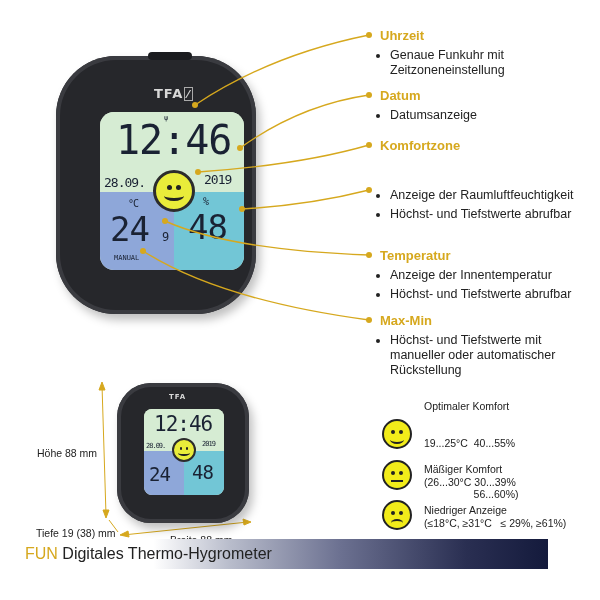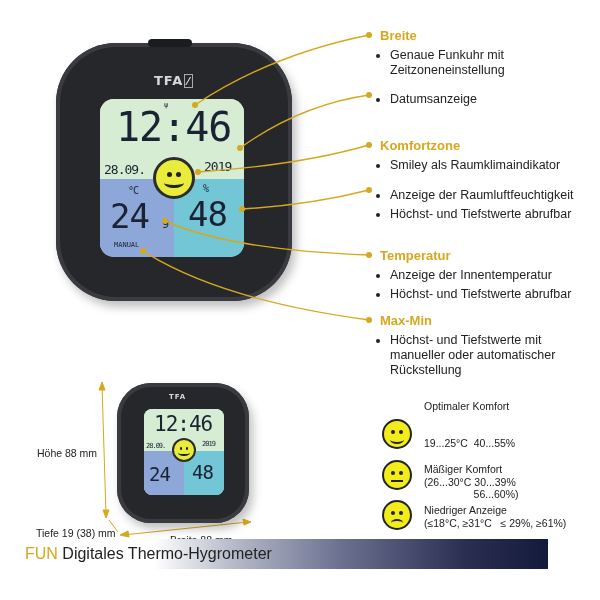"Breite" div.ann-title { text: Breite -> Uhrzeit }
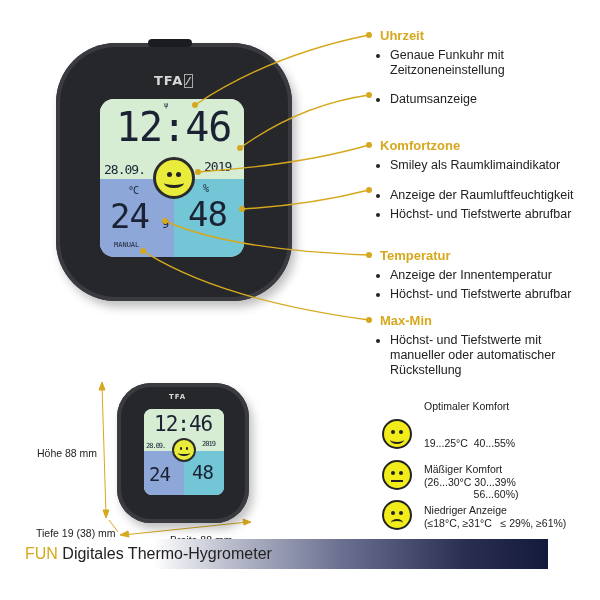"TFA ⁄" div.dev { top: 43px -> 56px; width: 236px -> 200px }
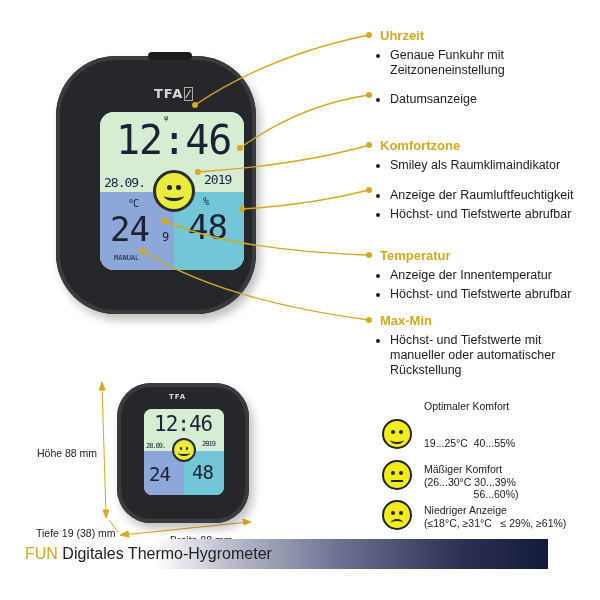"Datum" div.ann-title { html: none -> <div>Datum</div> }
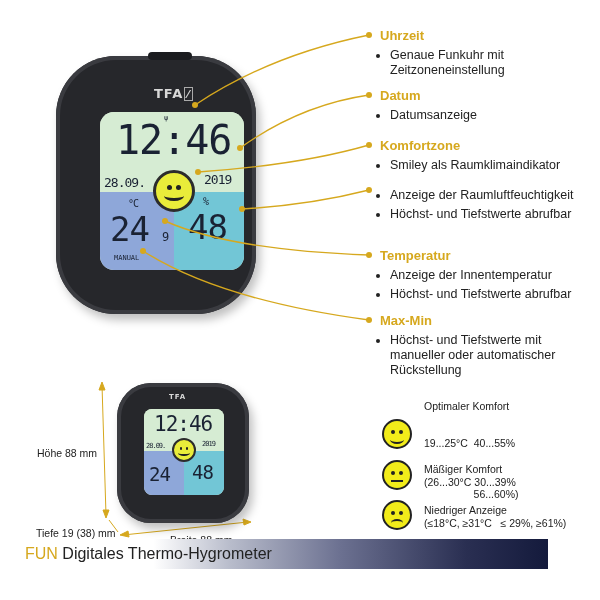"Smiley als Raumklimaindikator" ul { html: <ul> <li>Smiley als Raumklimaindikator</li> </ul> -> none }
